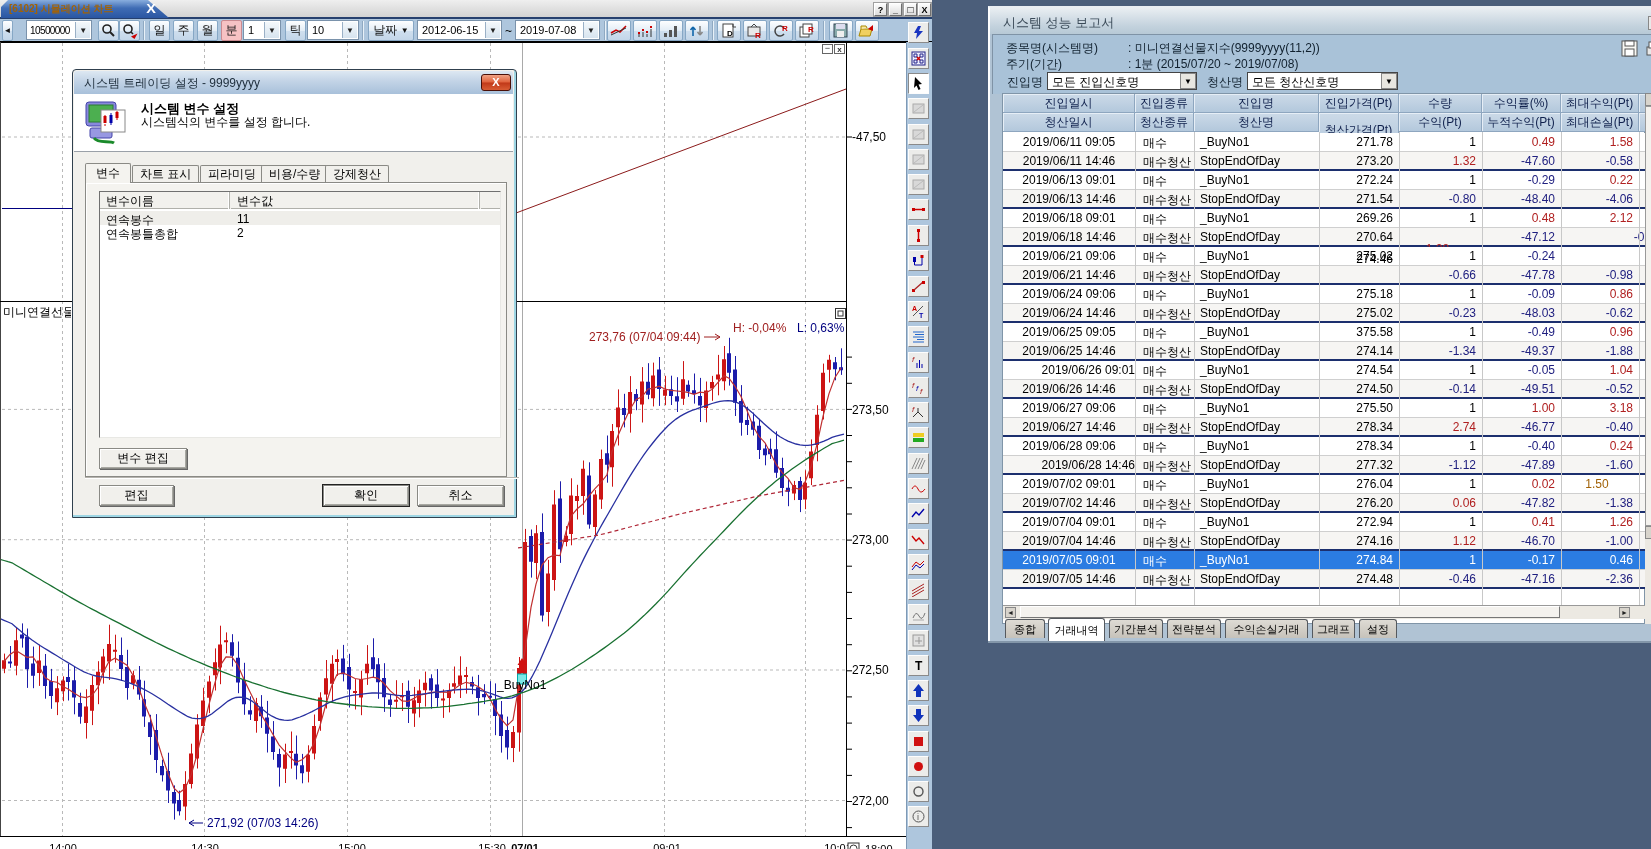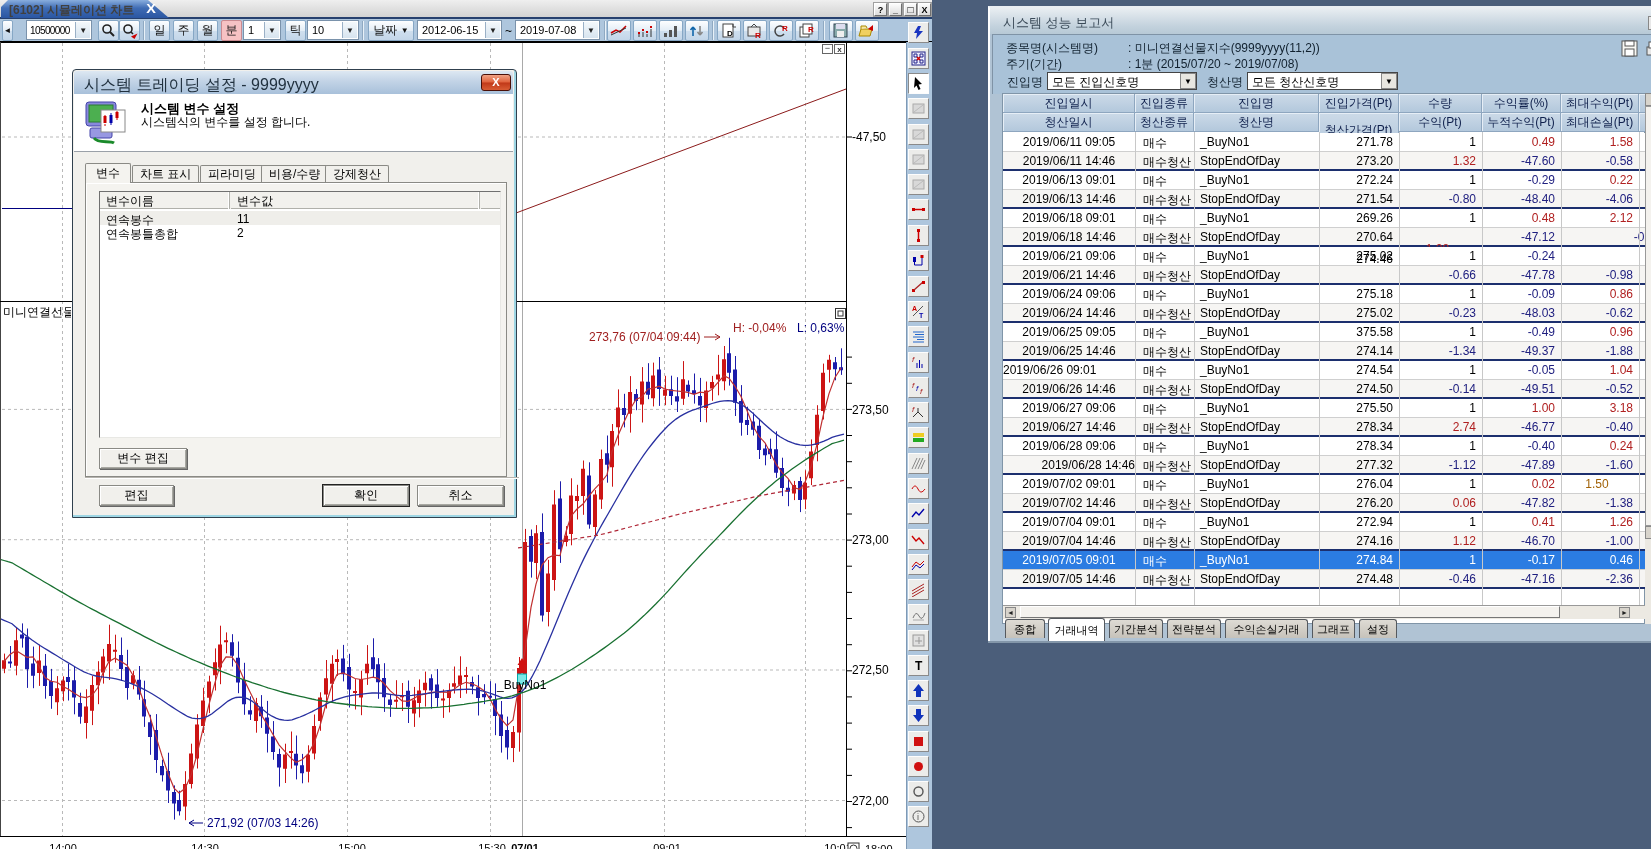"[6102] 시뮬레이션 차트" div.abs { color: #404040 -> #a16207; font-size: 12px -> 10px }
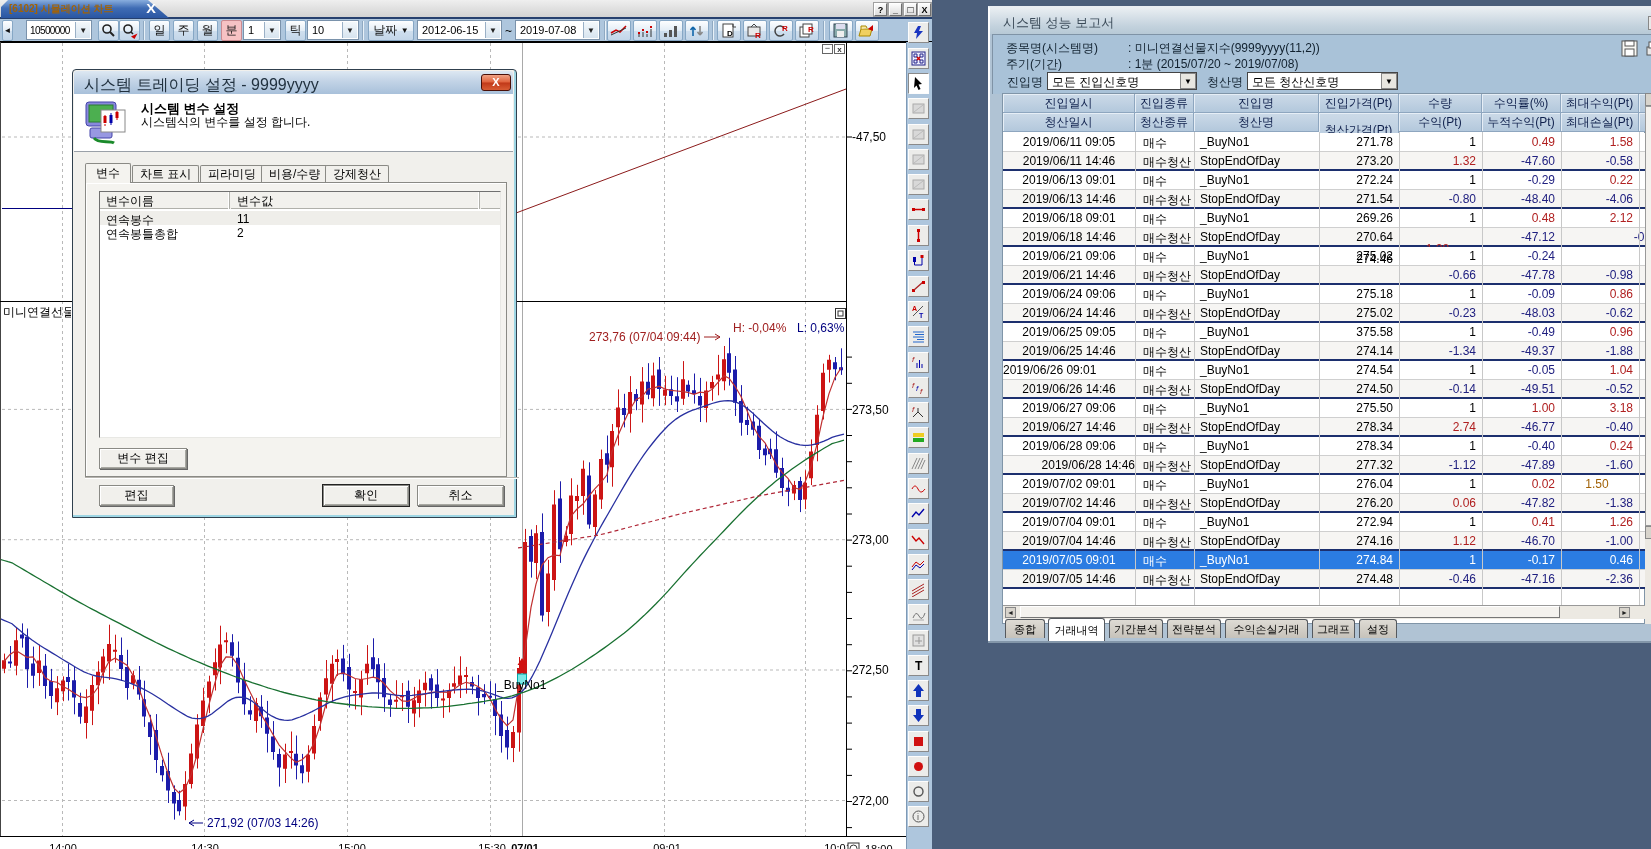"시스템 트레이딩 설정 - 9999yyyy" div.abs { font-size: 16px -> 12px }
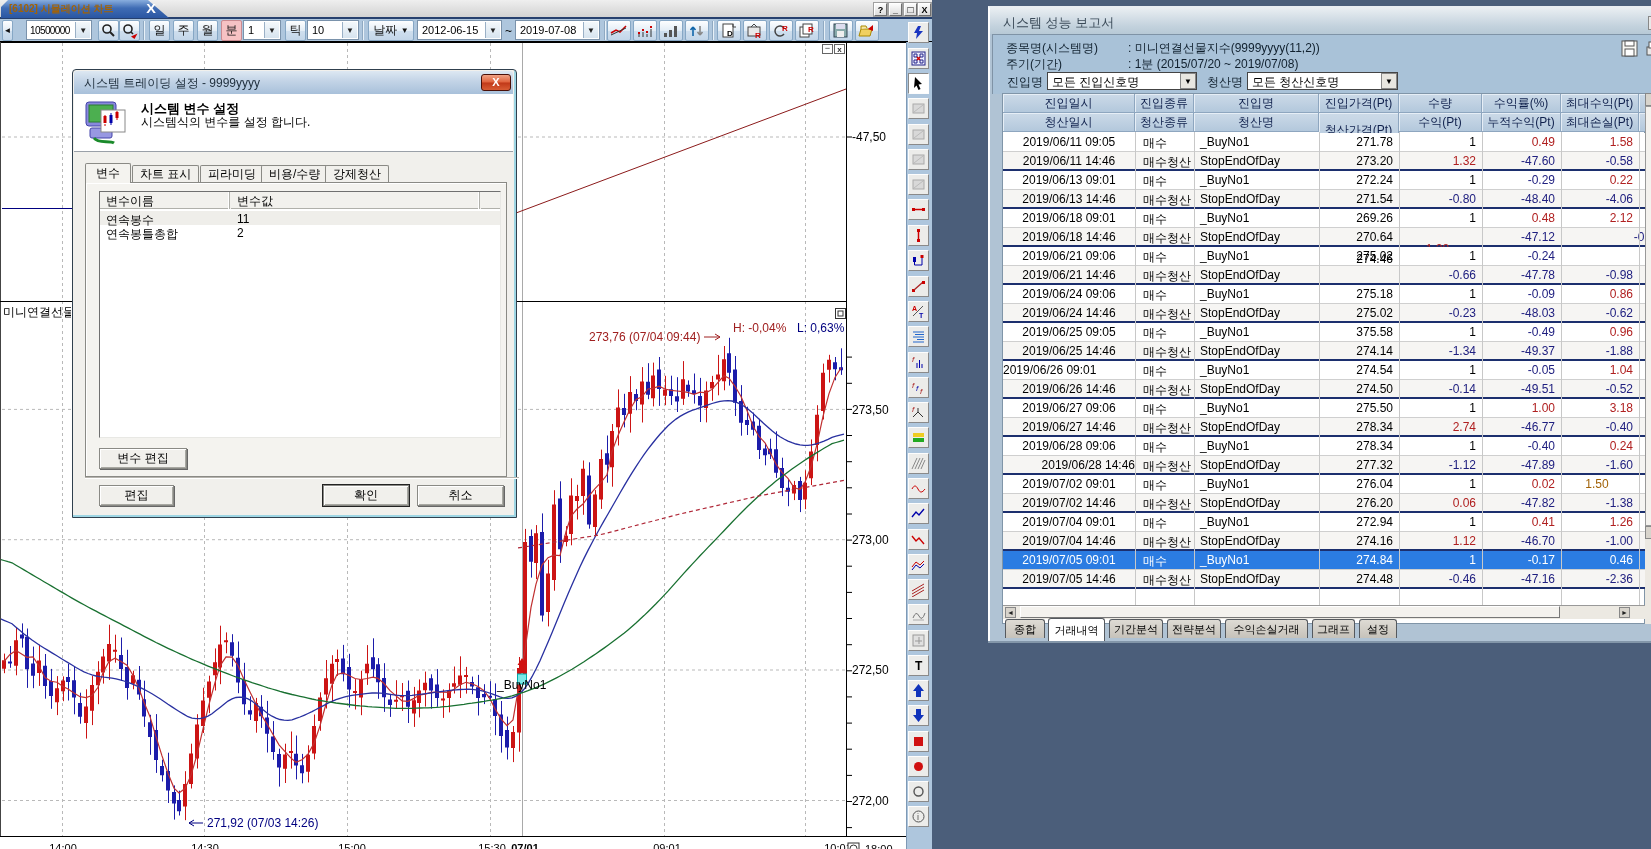"2019/06/26 09:01" div.cell { text-align: left -> right }
